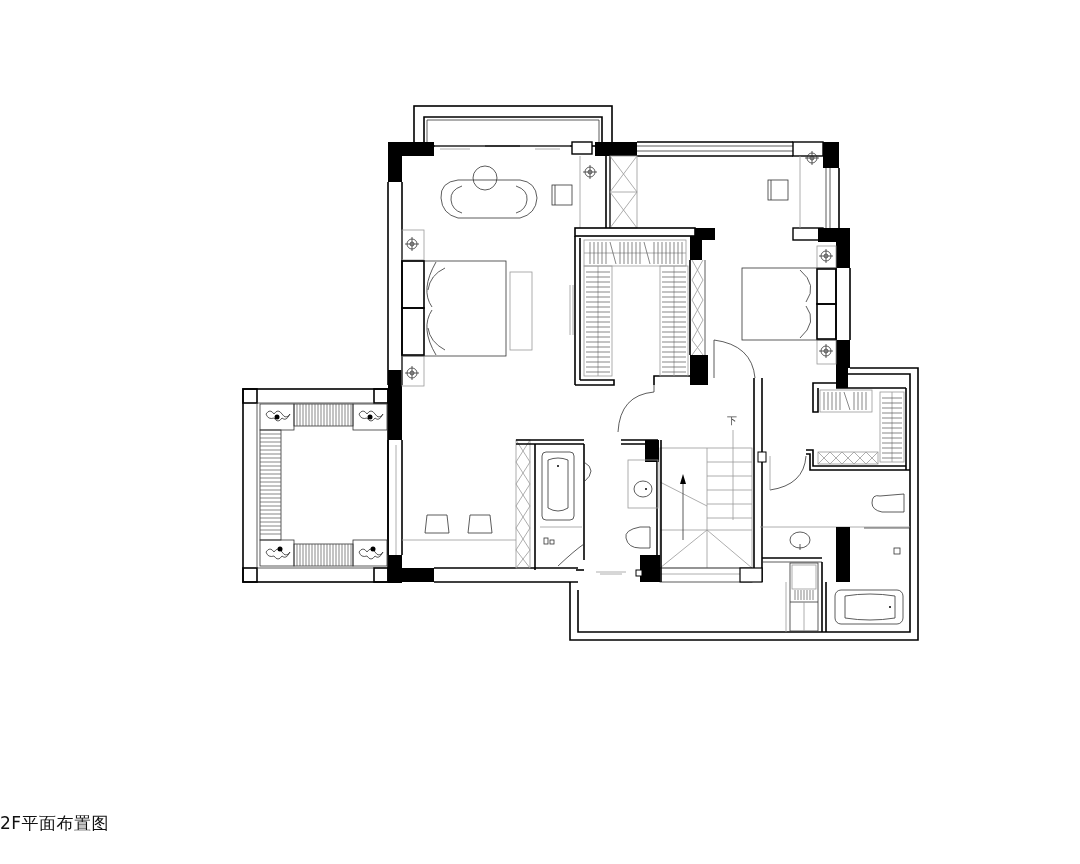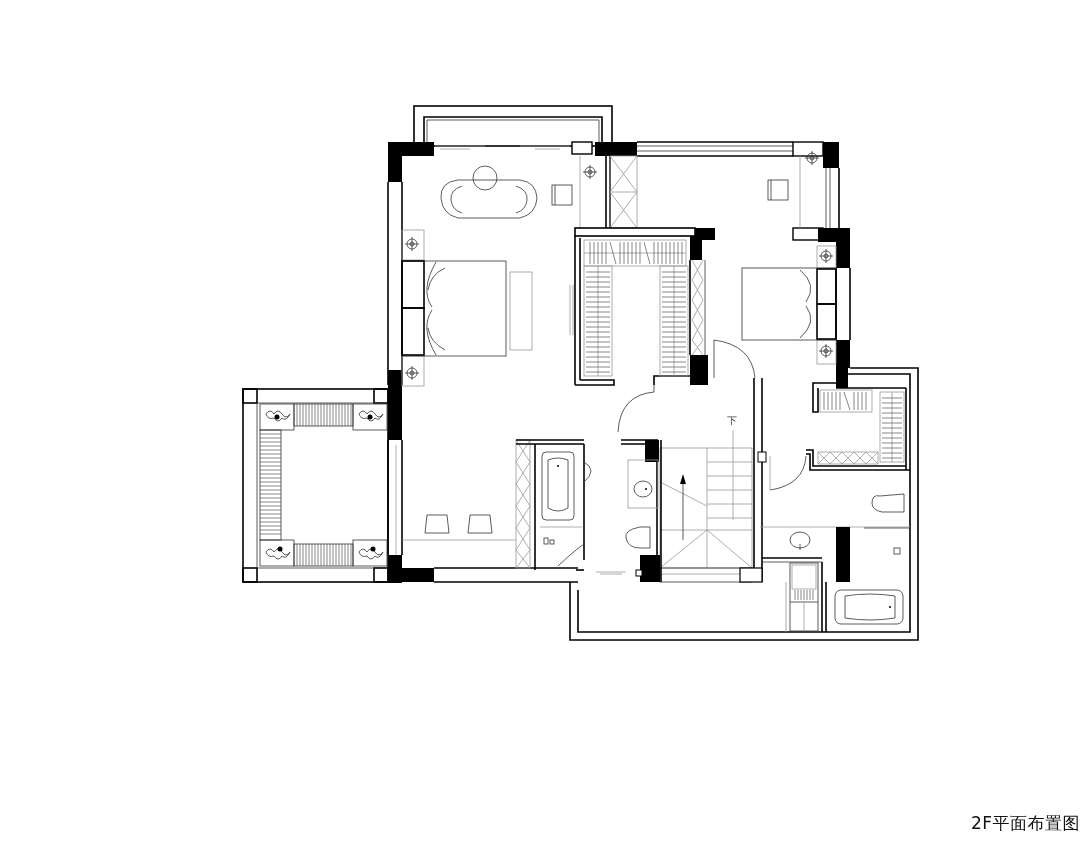"2F平面布置图" .caption { text-align: right -> left }
